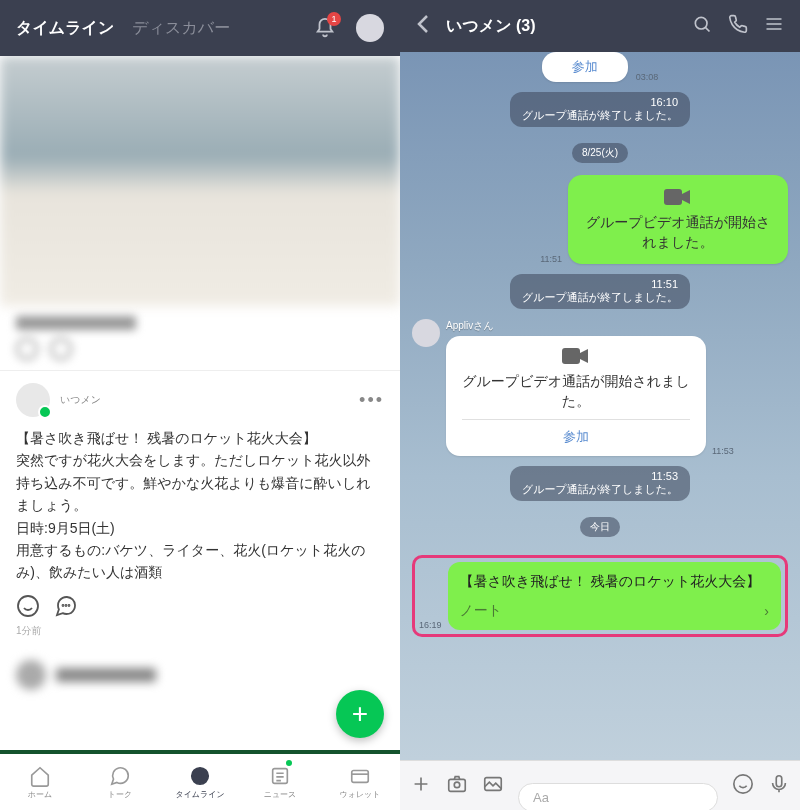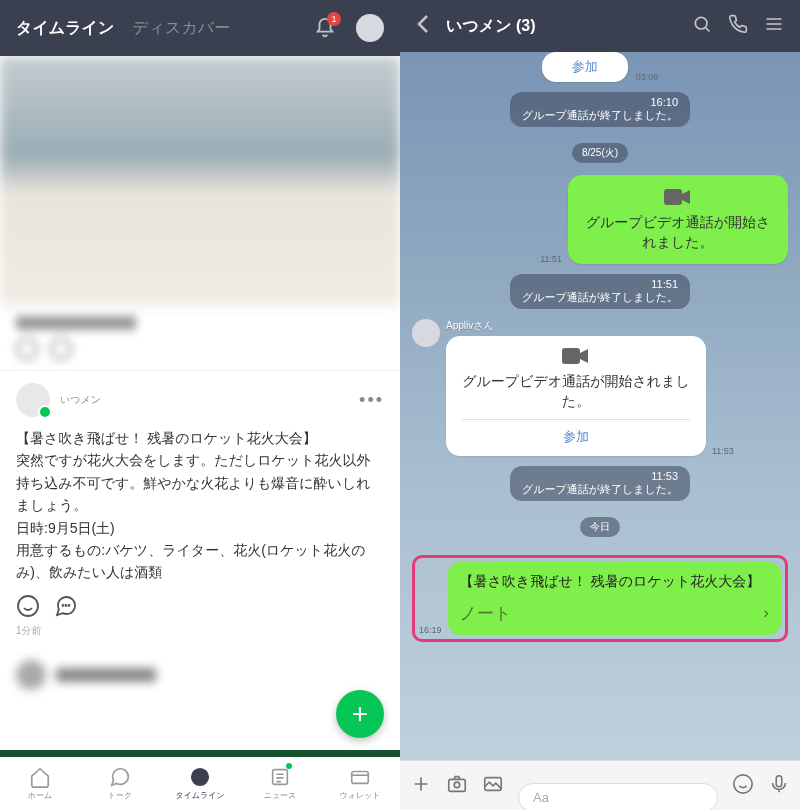"ノート" .note-label { font-size: 17px -> 14px }
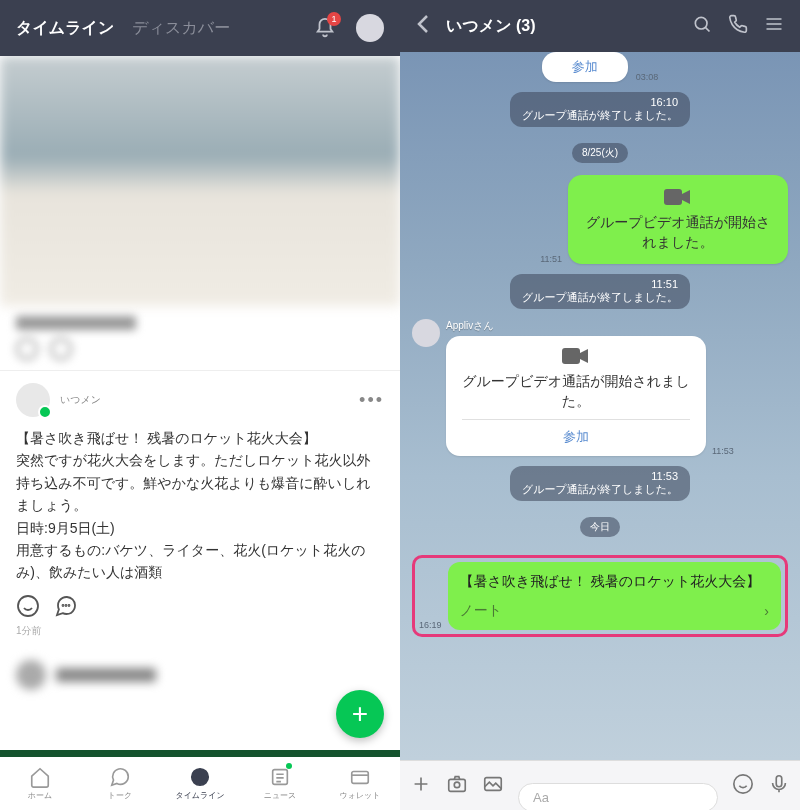"ホーム" .tabbar { border-top: 7px solid #14532d -> 4px solid #14532d }
